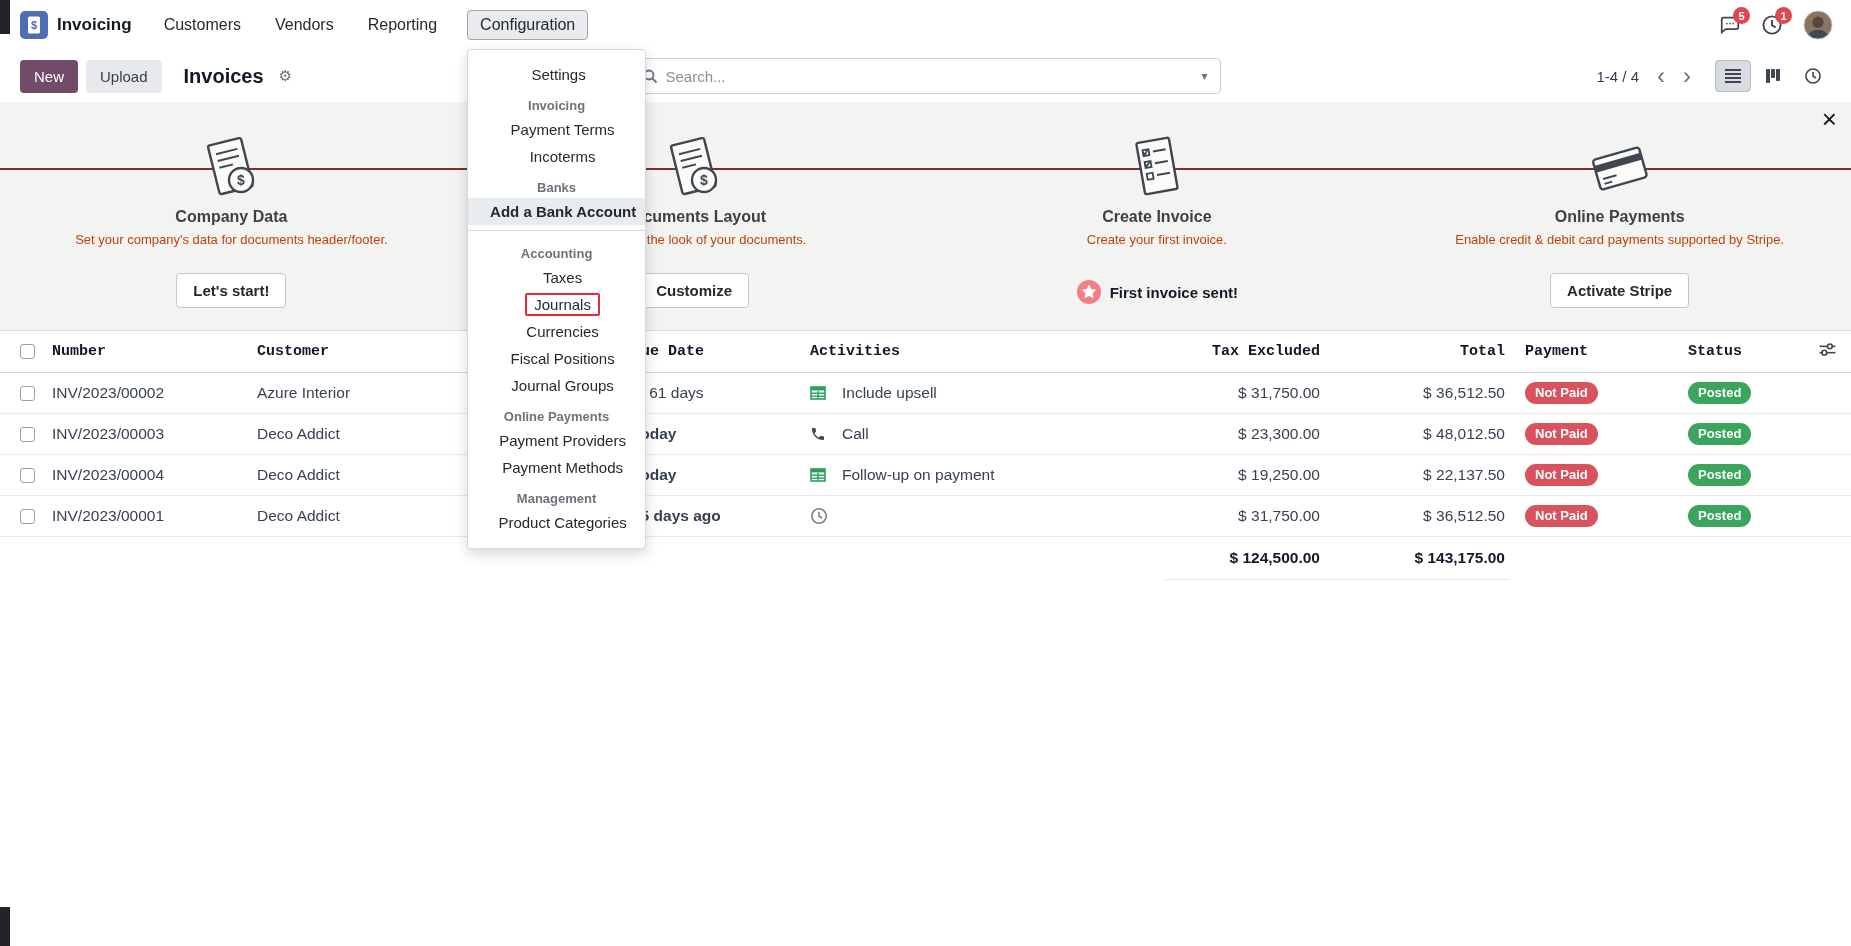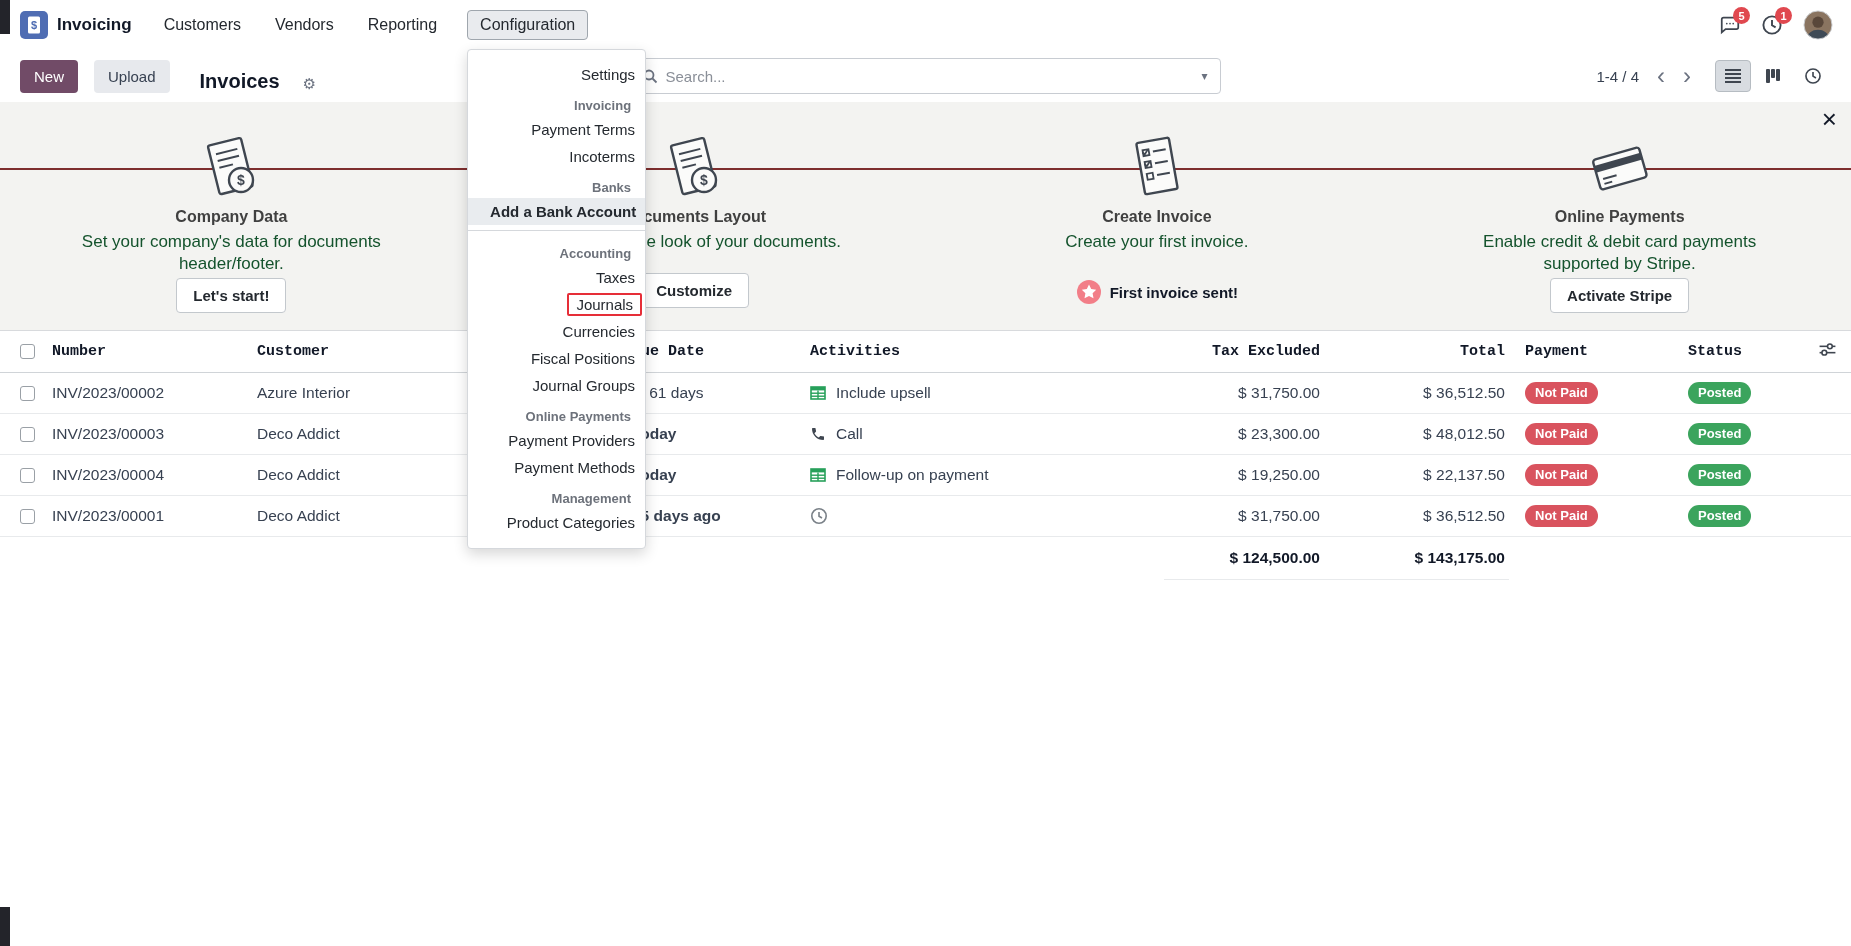"New" .cp-left { align-items: flex-end -> center; gap: 16px -> 8px }
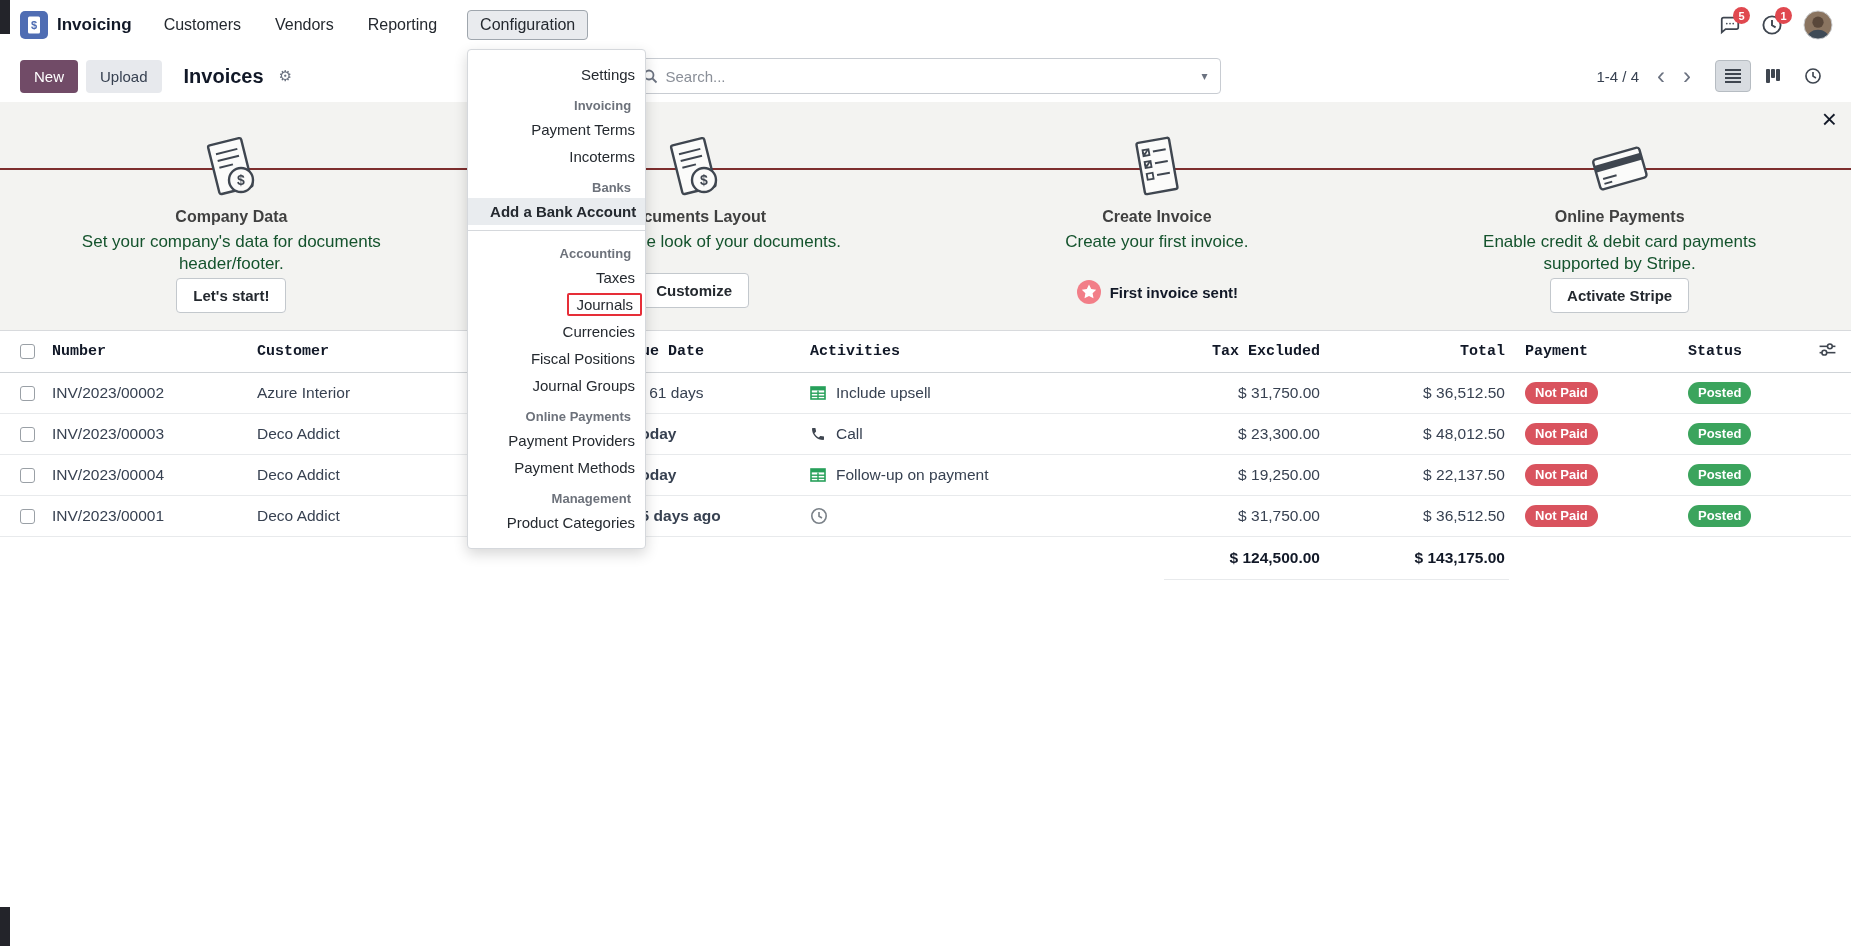"Settings" .dropdown { text-align: right -> center }
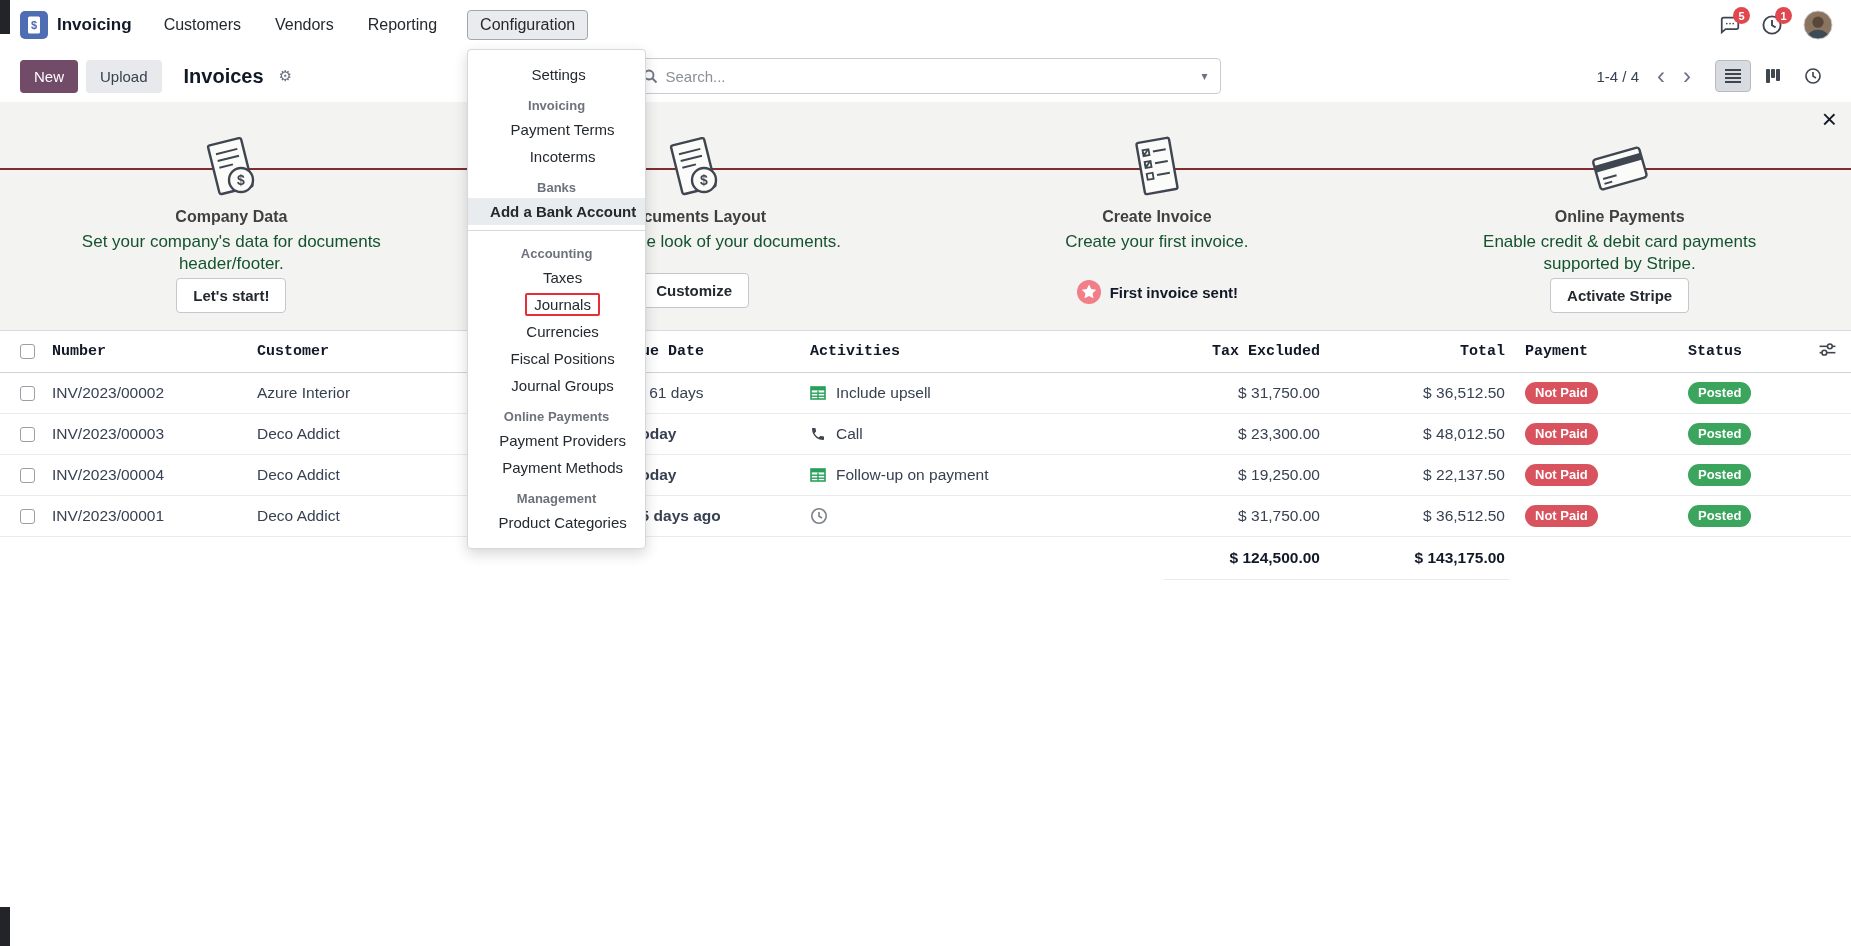"Set your company's data for" .step-desc { color: #14532d -> #c2410c; font-size: 17px -> 13px }
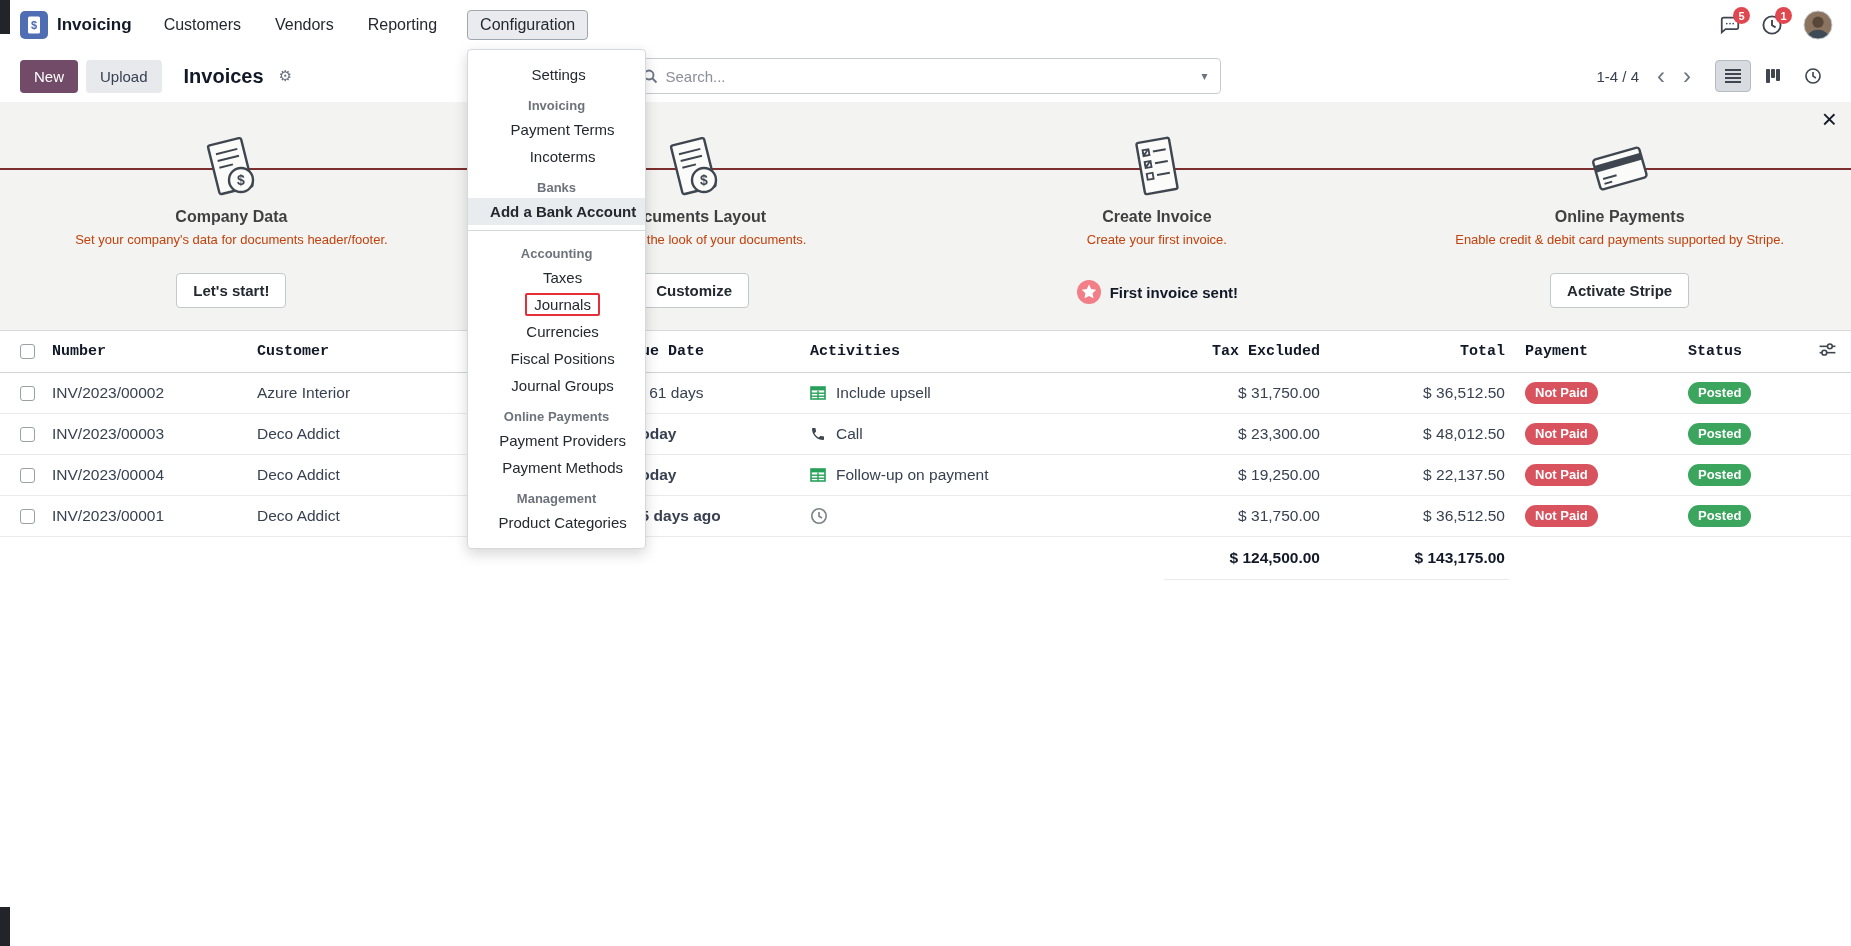"Include upsell" .act-cell { gap: 10px -> 16px }
